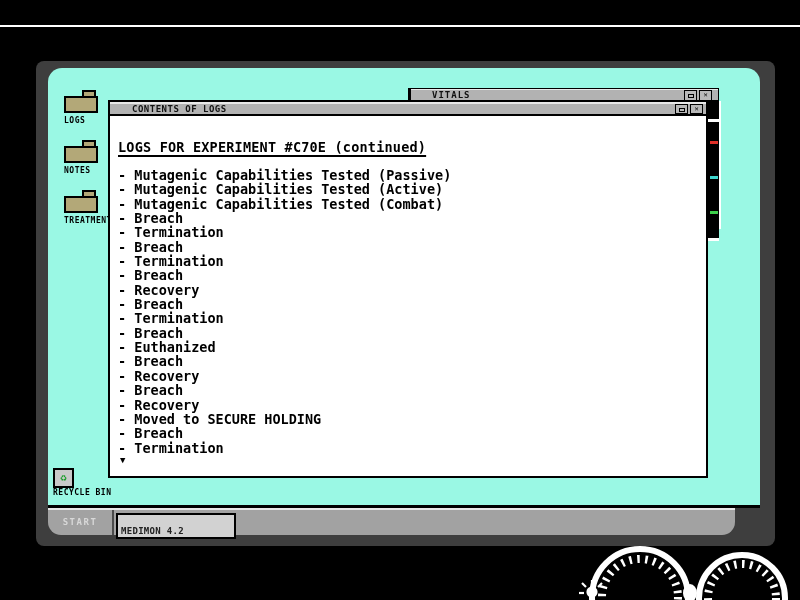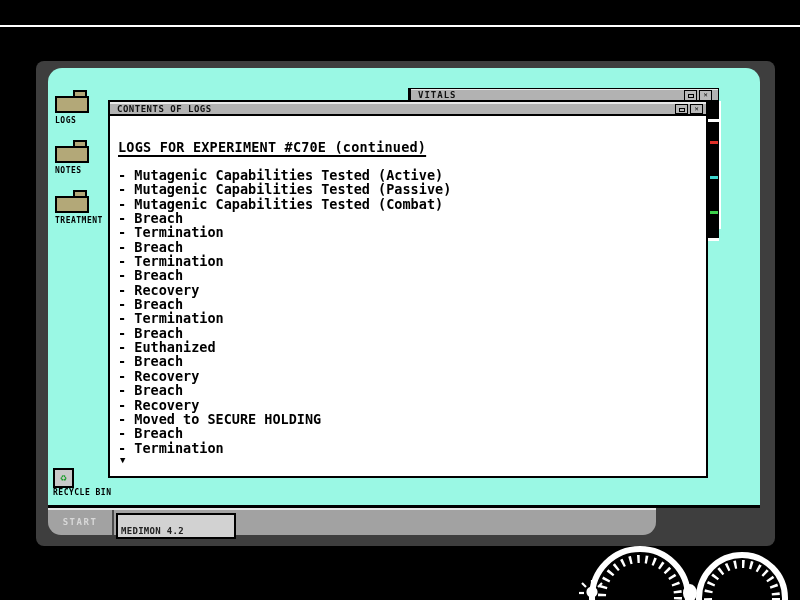"VITALS" #vitals-title { padding-left: 7px -> 21px }
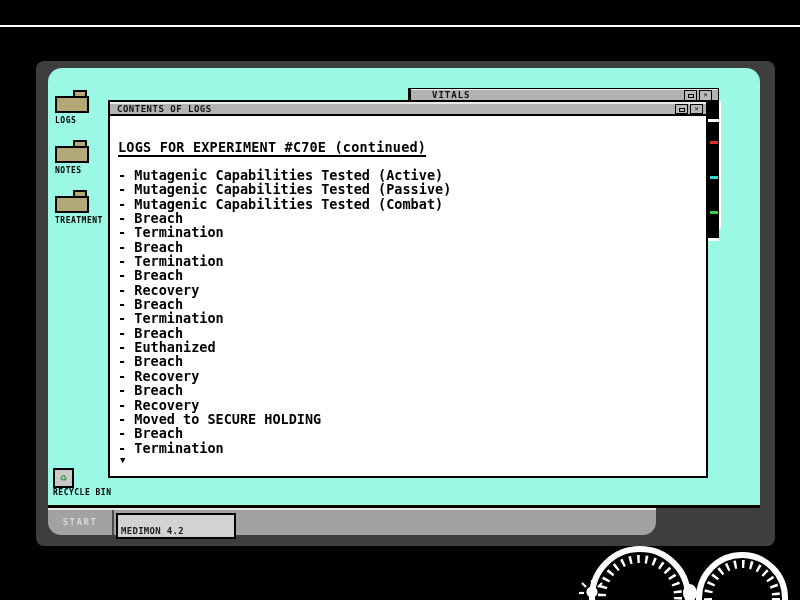"CONTENTS OF LOGS" #logs-title { padding-left: 7px -> 22px }
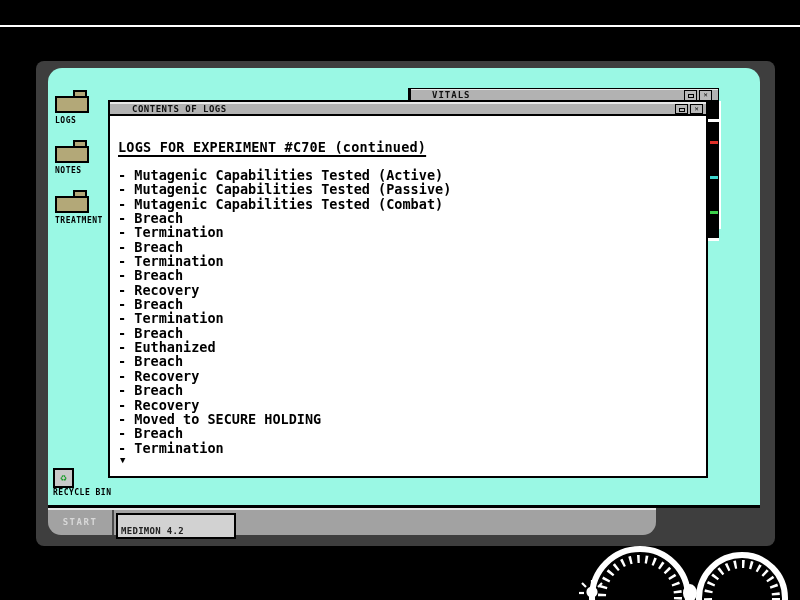"LOGS" .desk-icon { margin-left: none -> 9px }
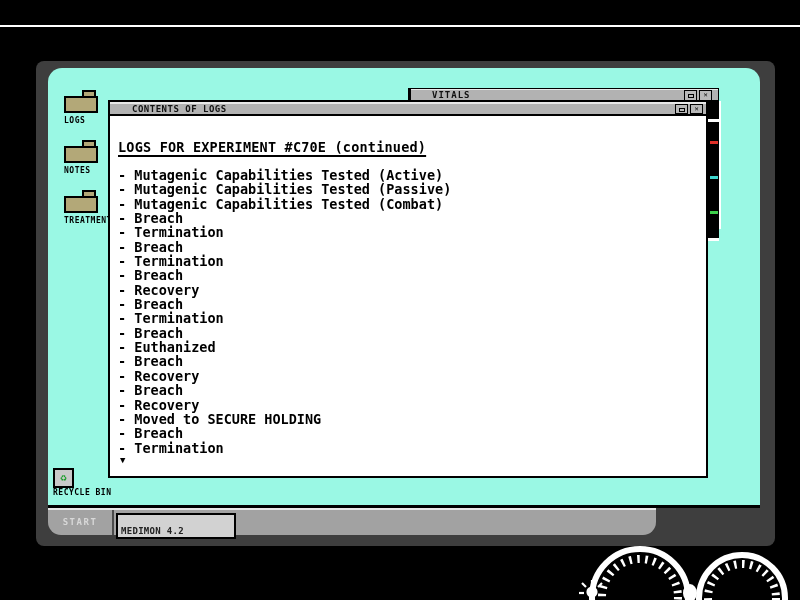"- Mutagenic Capabilities Tested (Active)" div.log-row { order: before "- Mutagenic Capabilities Tested (Passive)" -> after "- Mutagenic Capabilities Tested (Passive)" }
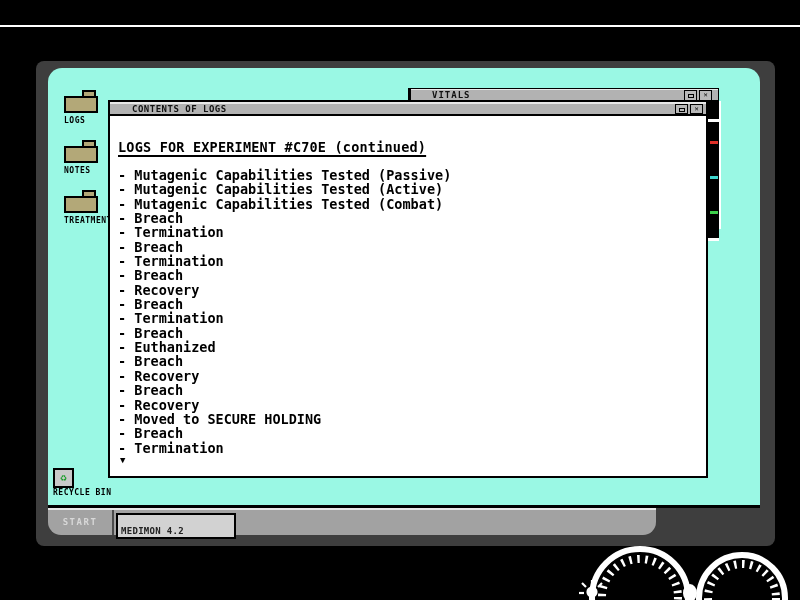"START" #taskbar { width: 608px -> 687px }
